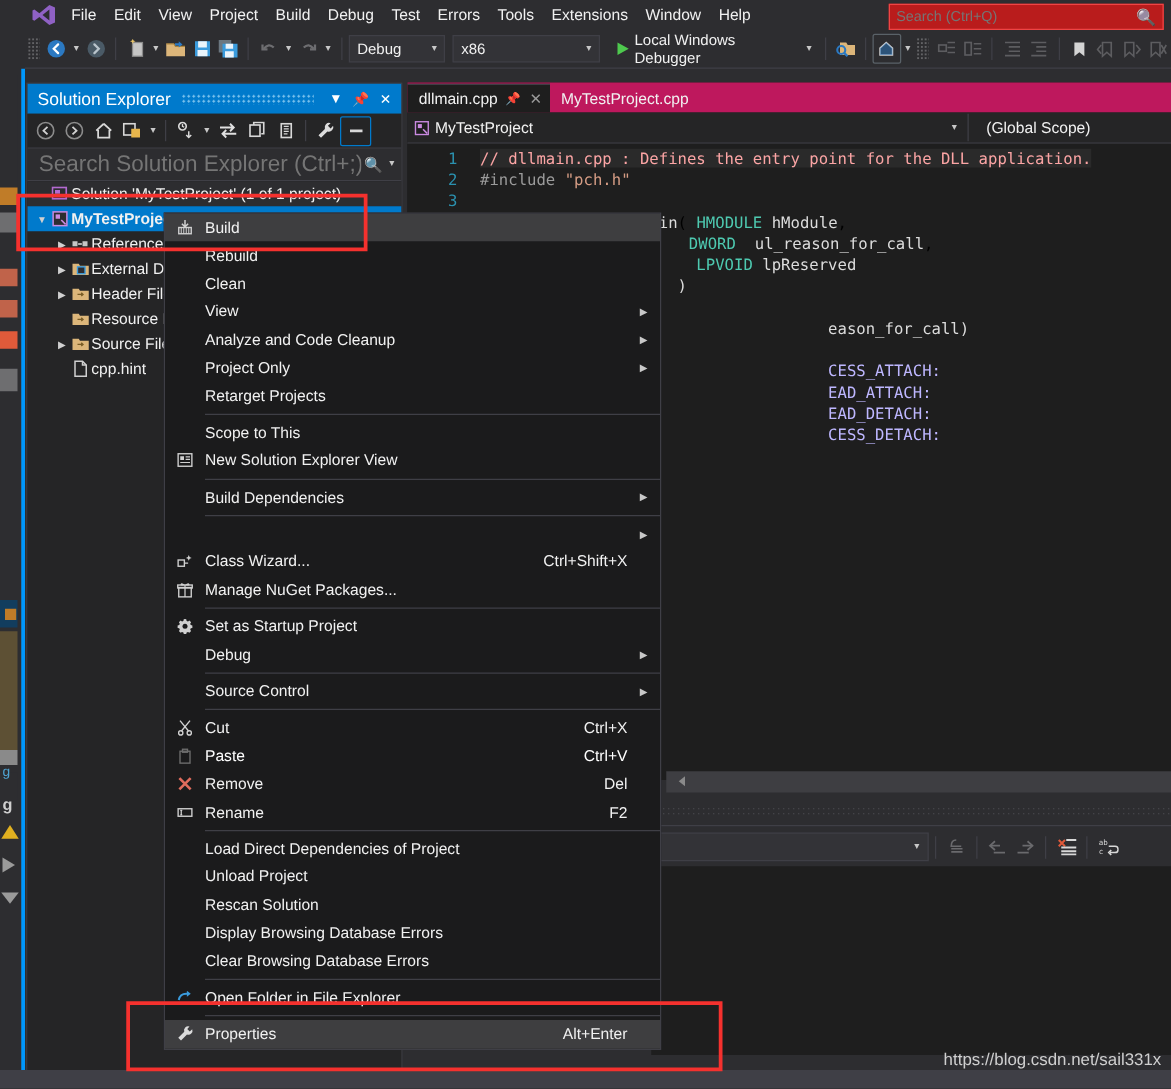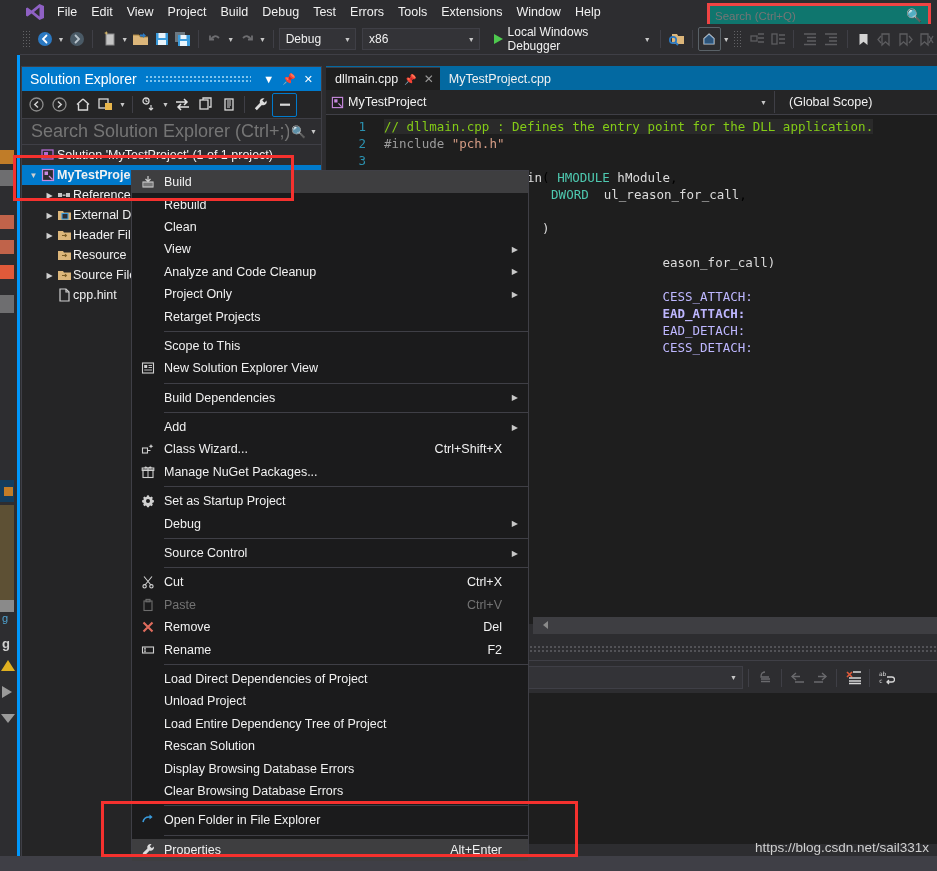"Search (Ctrl+Q)" .search-box { background: #0f766e -> #b91c1c; border: 3px solid #ef4444 -> 1px solid #ef4444 }
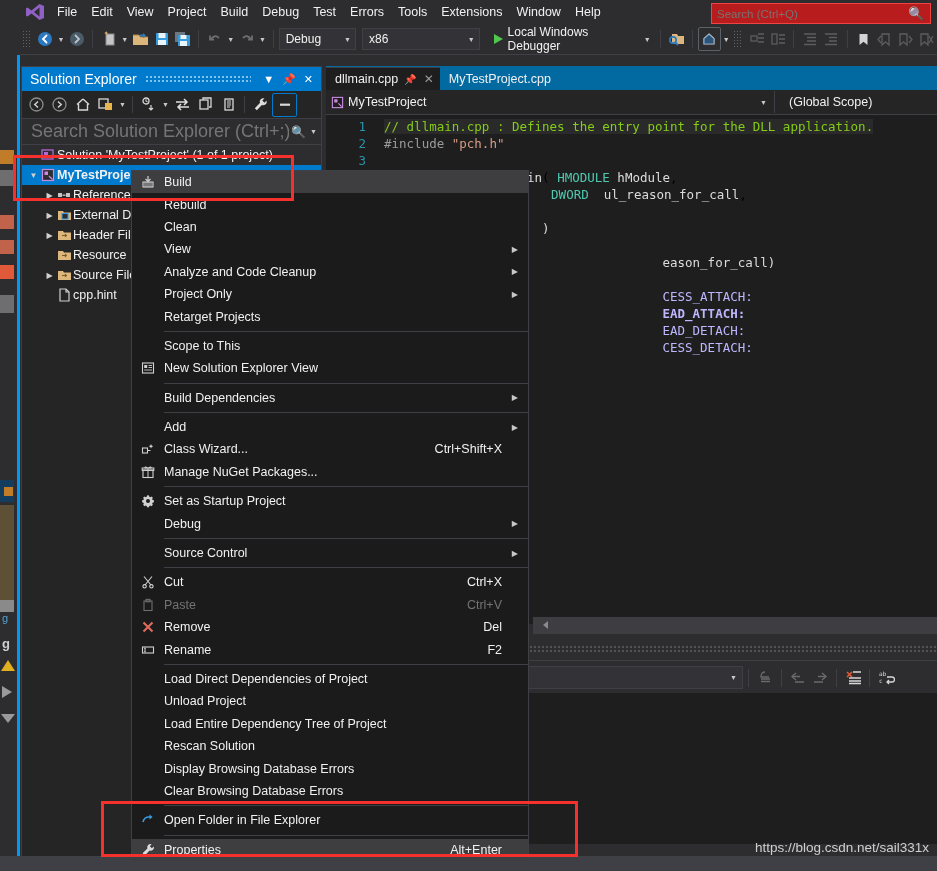"dllmain.cpp" .ed-tabs { background: #0369a1 -> #be185d }
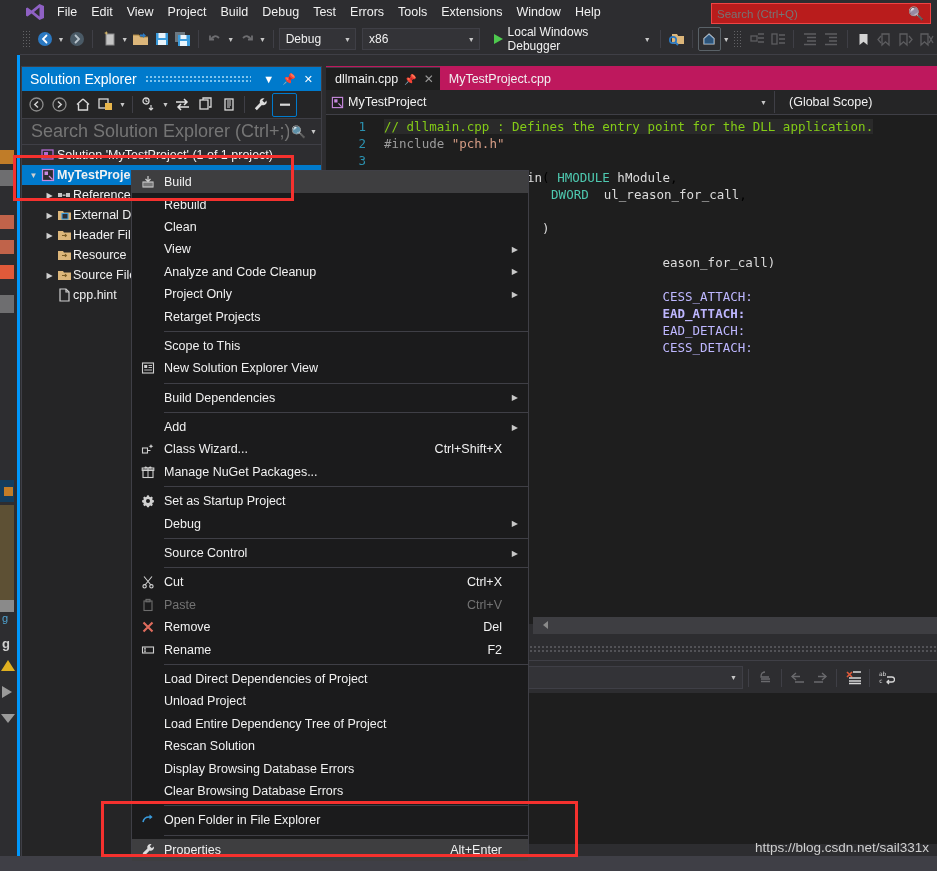"// dllmain.cpp : Defines the" .cm { color: #84cc16 -> #fca5a5 }
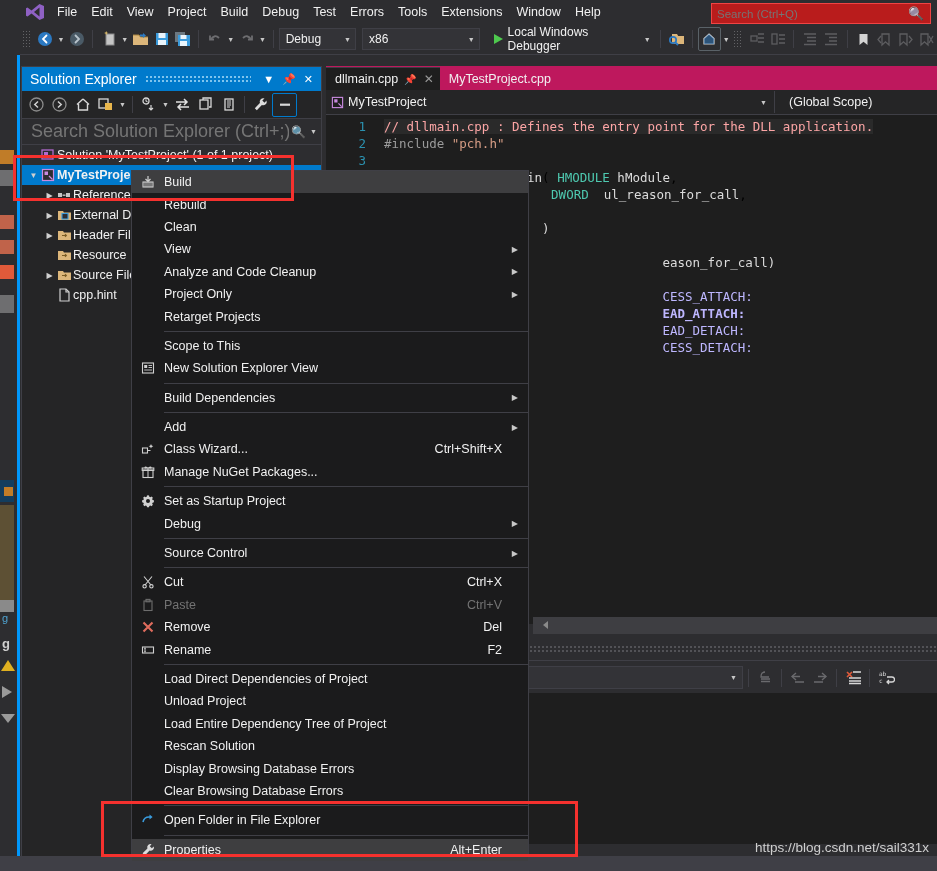"LPVOID lpReserved" div.cl { html: none -> <div><span> </span><span>LPVOID</span> <span>lpReserved</span></div> }
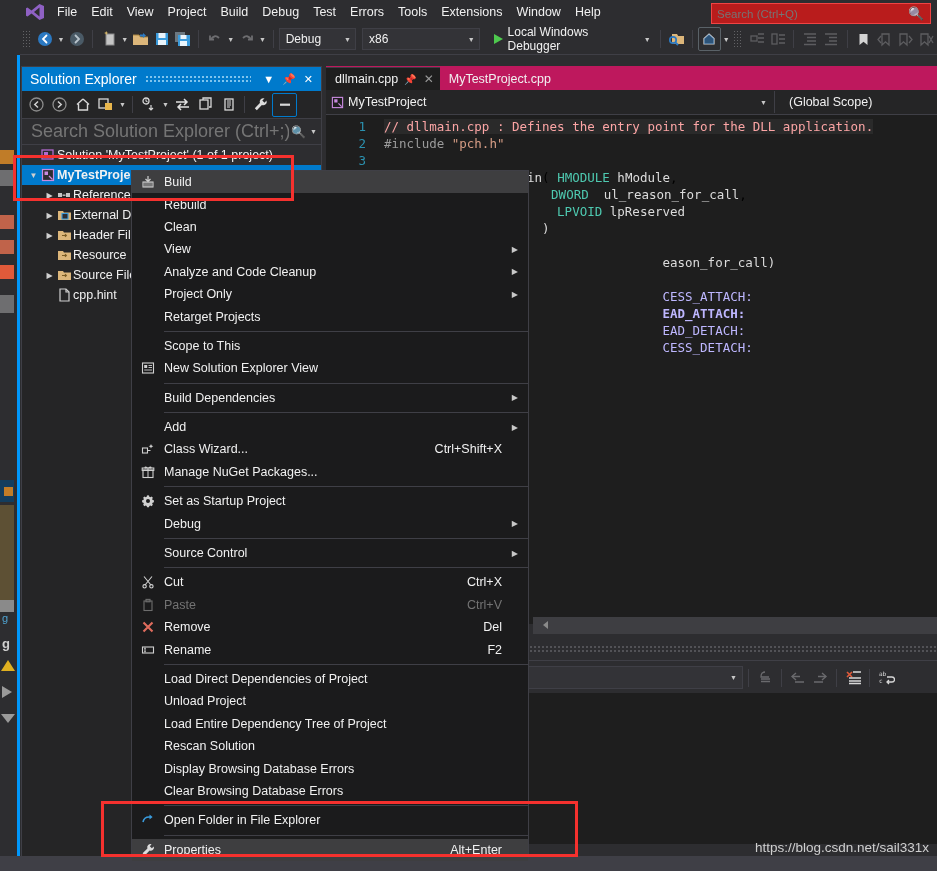"EAD_ATTACH:" div.cl { font-weight: bold -> none }
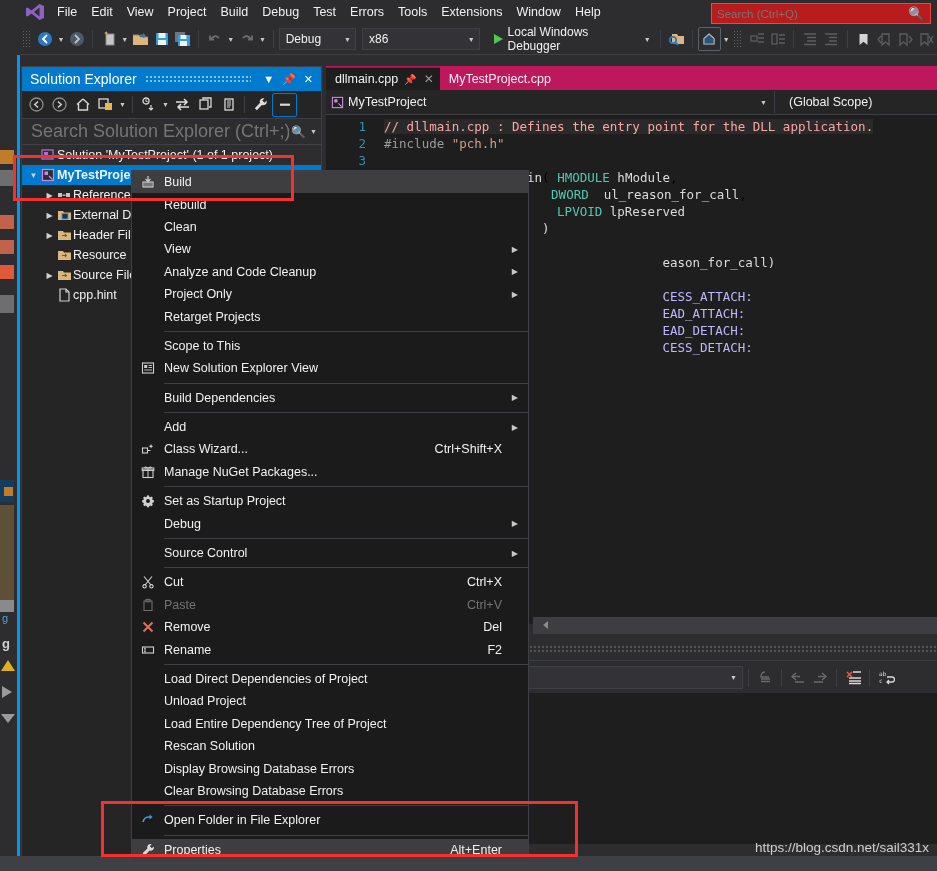"Add" span.lb { html: <span>Add</span> -> none }
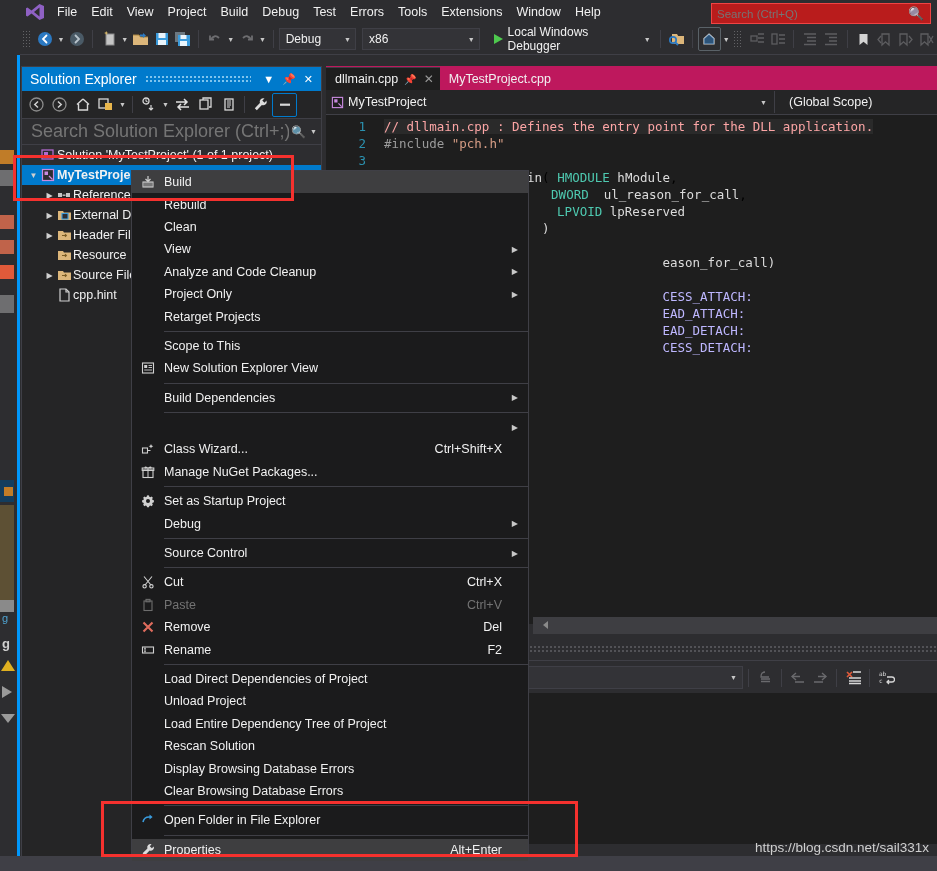"Paste" .ctx-row.disabled .lb, .ctx-row.disabled .sc { color: #737373 -> #ffffff }
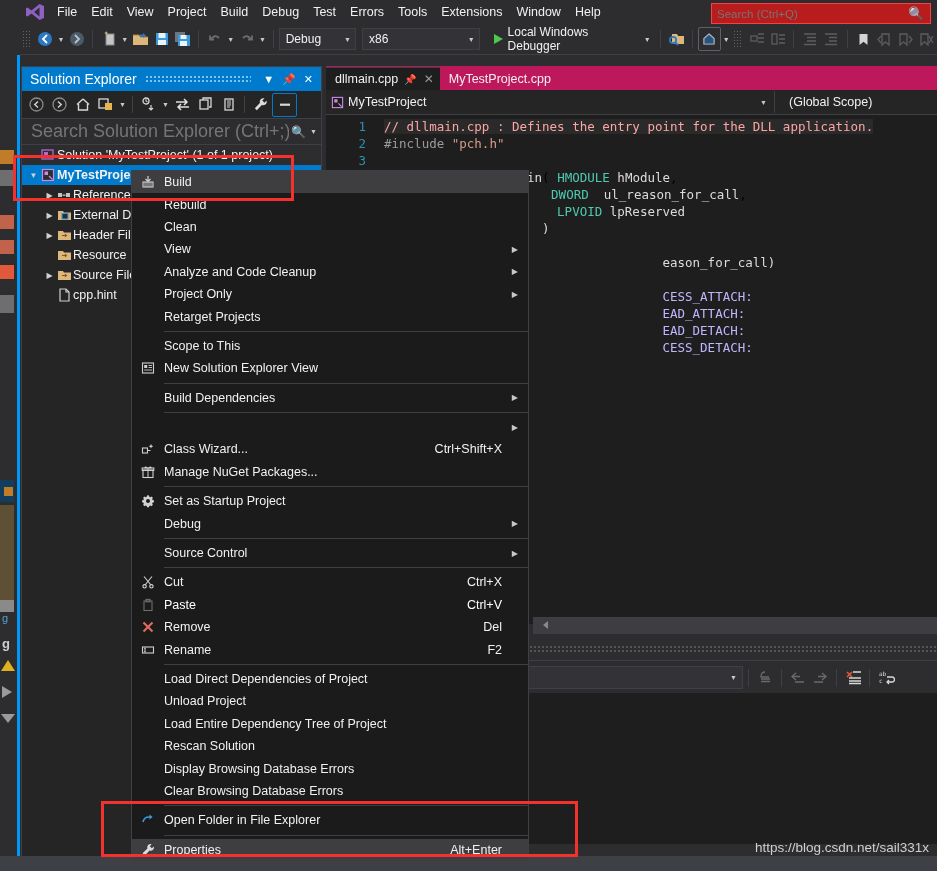"Load Entire Dependency Tree of" div.ctx-row { html: <div> <span></span> <span>Load Entire Dependency Tree of Project</span> </div> -> none }
